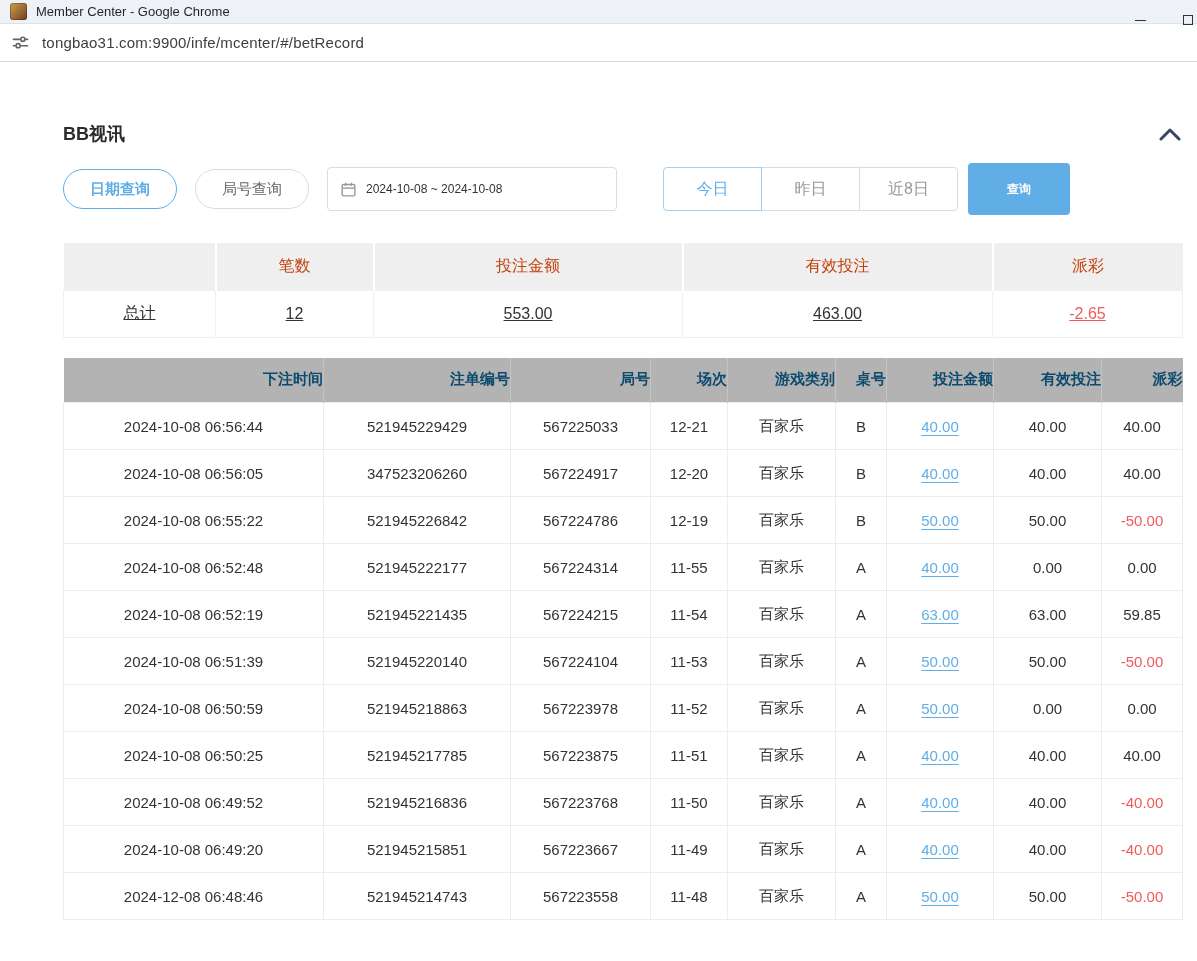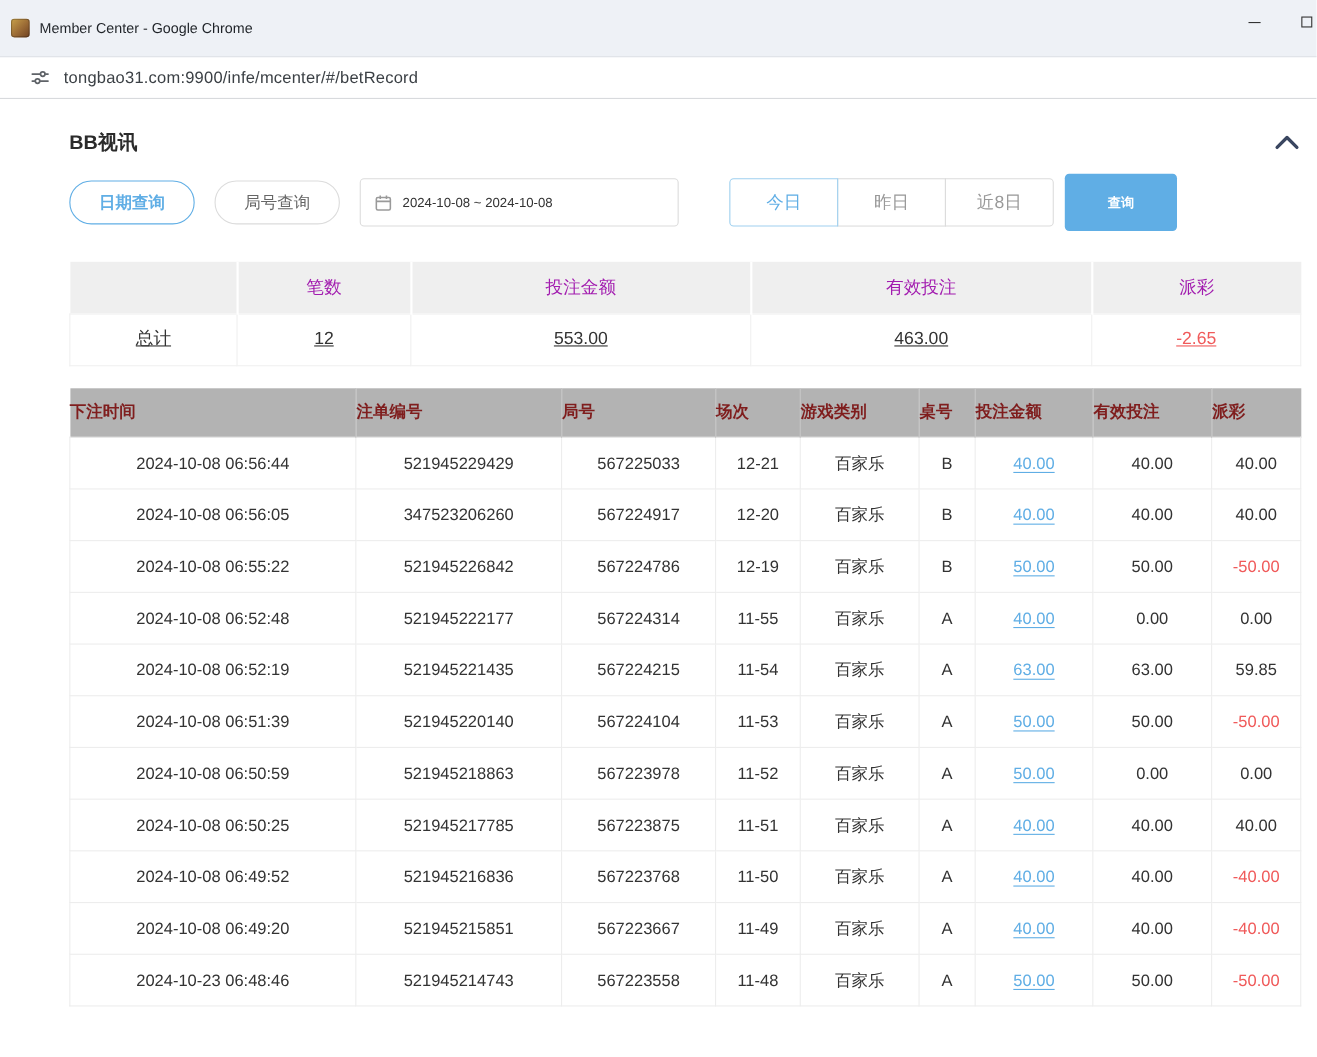"Member Center - Google Chrome" .titlebar { height: 52px -> 24px }
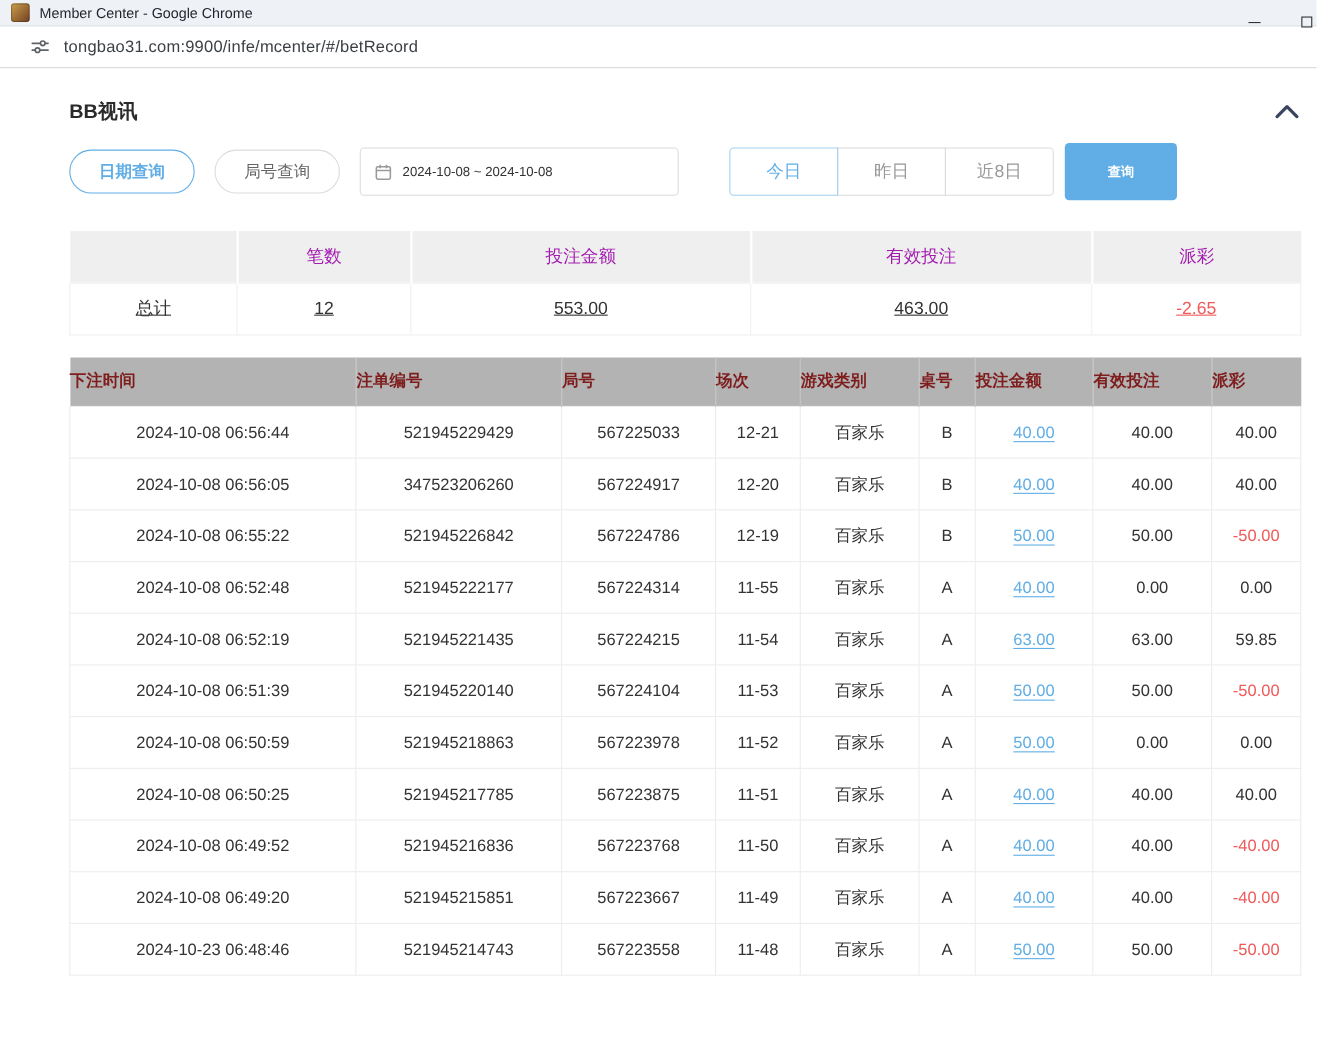"tongbao31.com:9900/infe/mcenter/#/betRec" .urlbar { padding-left: 26px -> 10px }
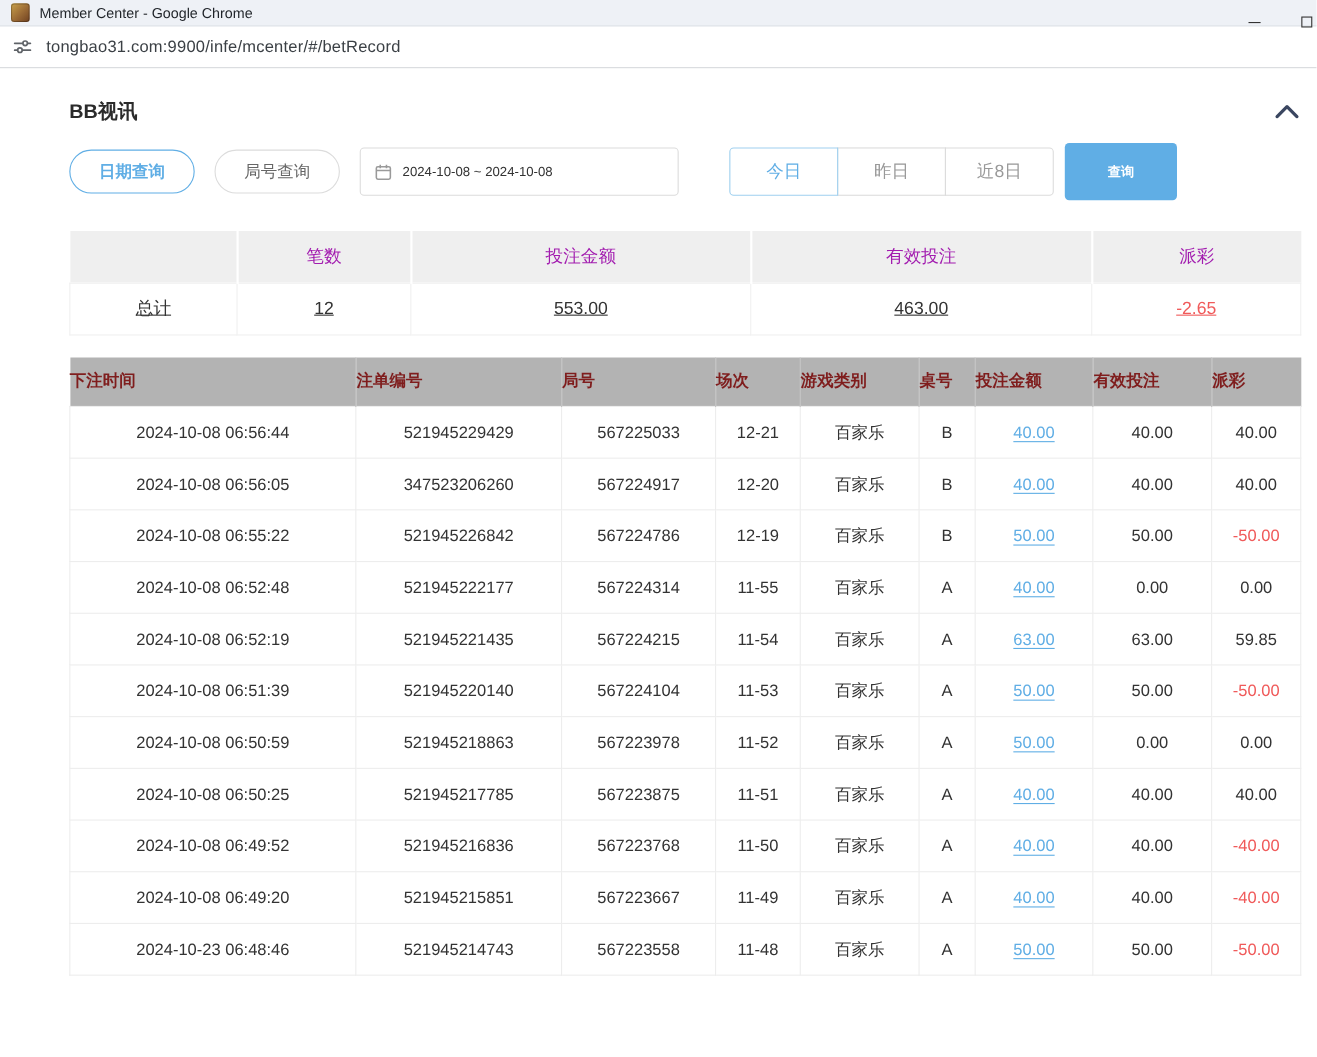"BB视讯" .section-header { margin-top: none -> 33px }
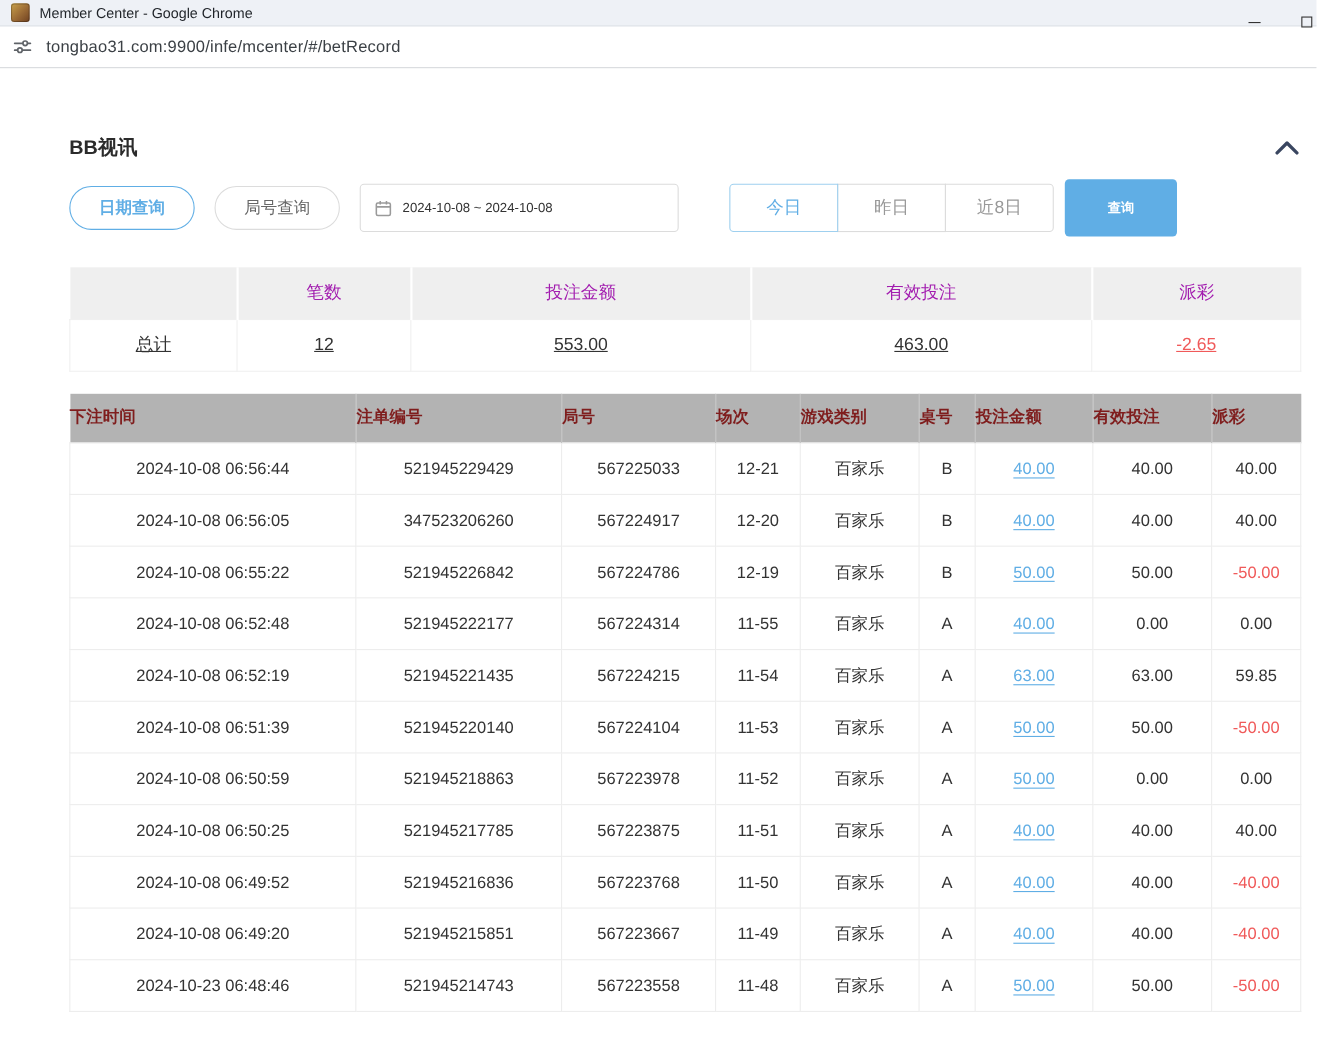"笔数" .sum-head th { color: #a21caf -> #c2410c }
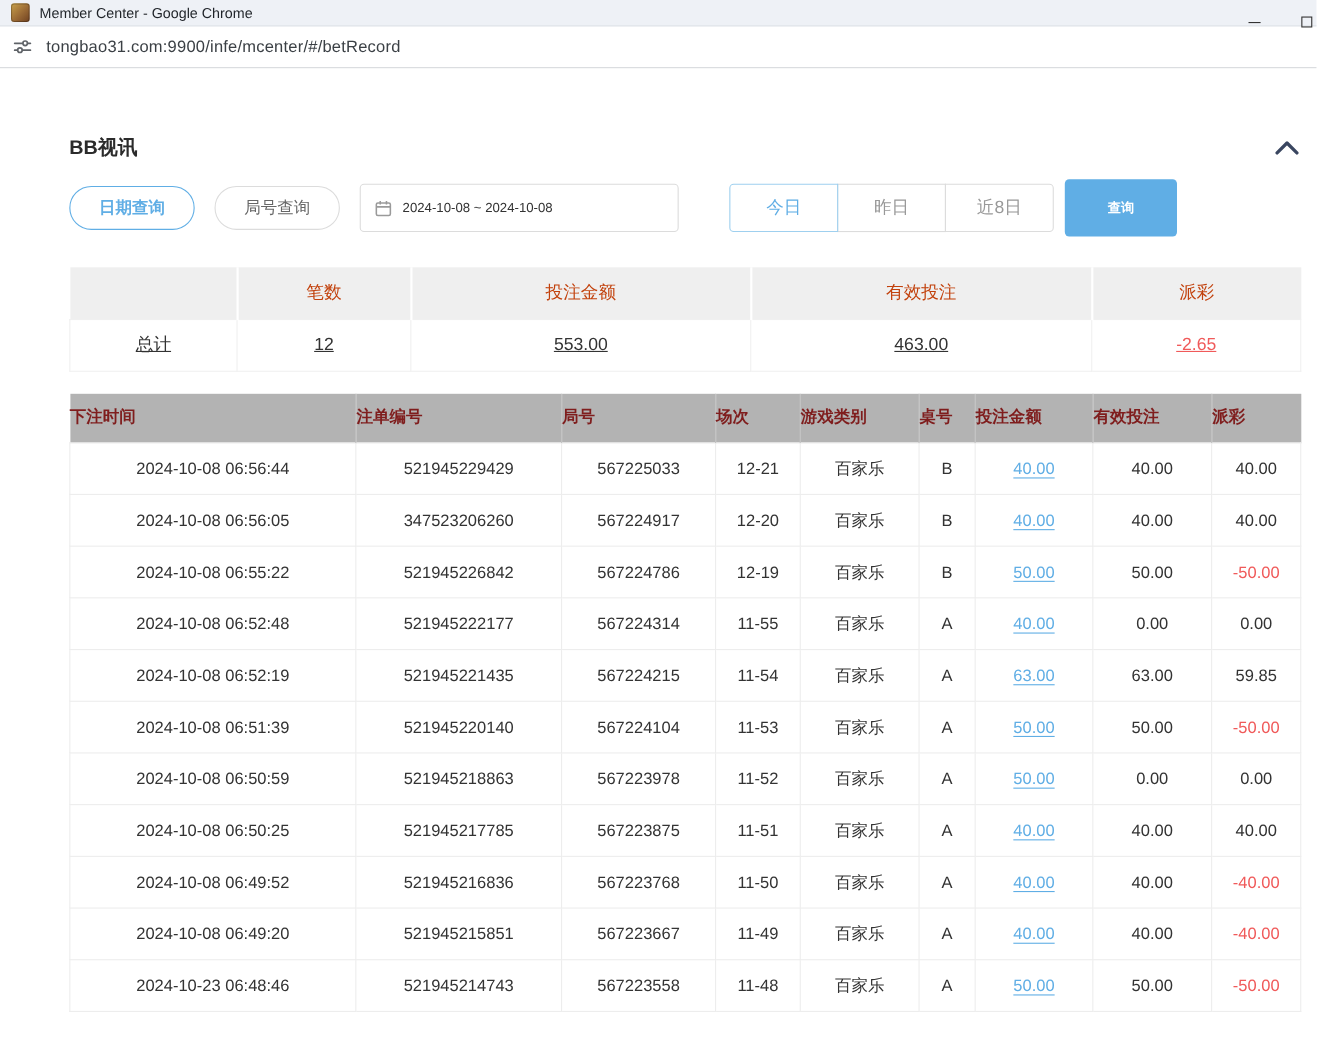"下注时间" .bet-table th { color: #7f1d1d -> #0c4a6e; text-align: left -> right }
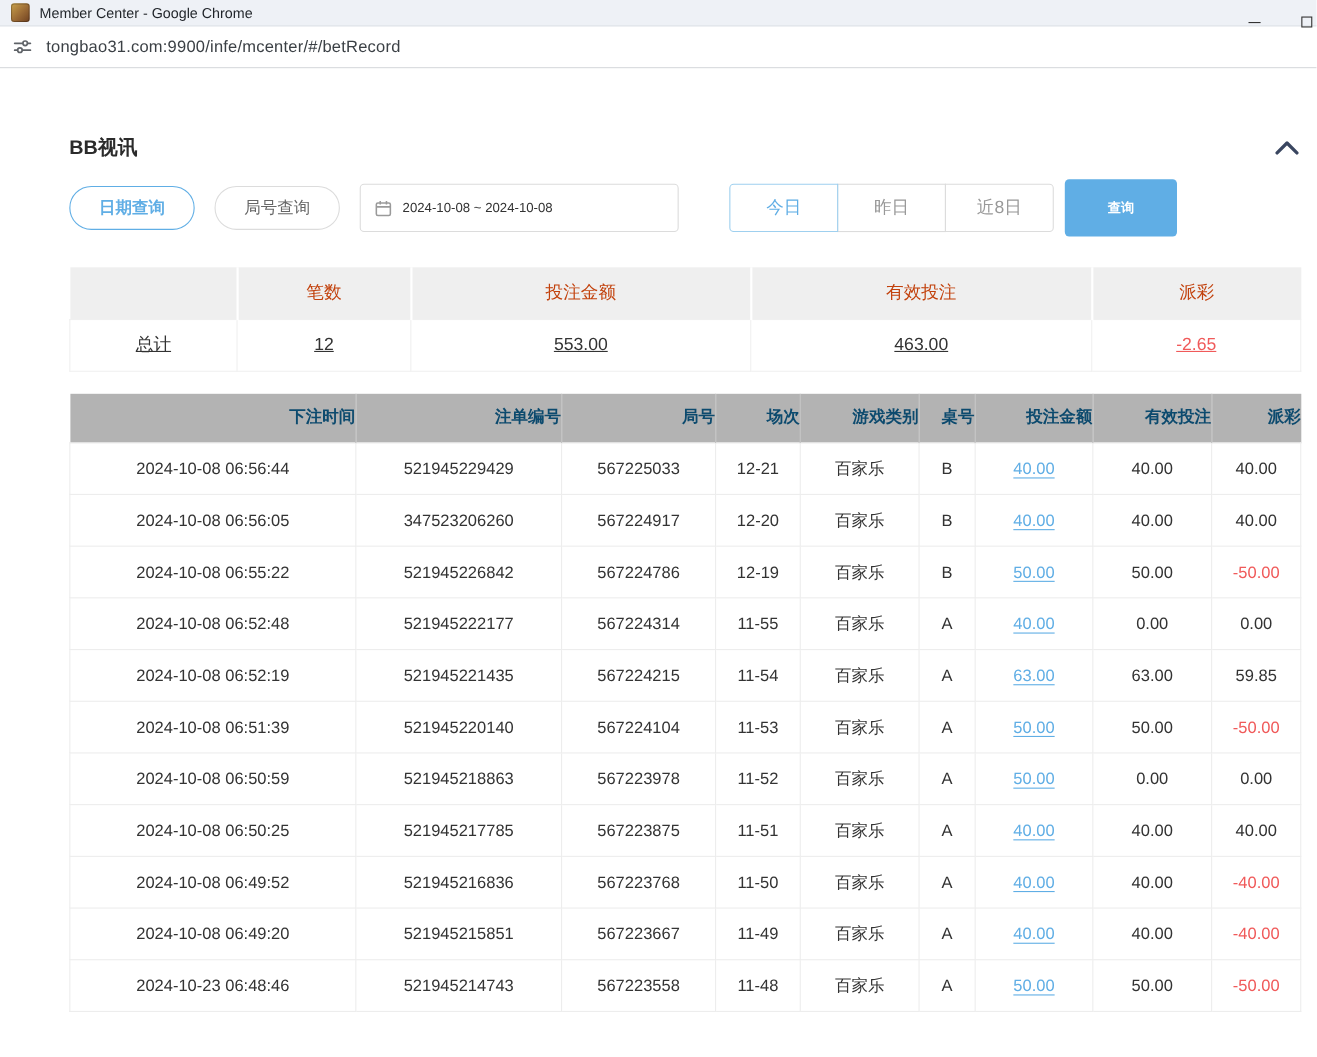"2024-10-23 06:48:46" td { text: 2024-10-23 -> 2024-12-08 }
